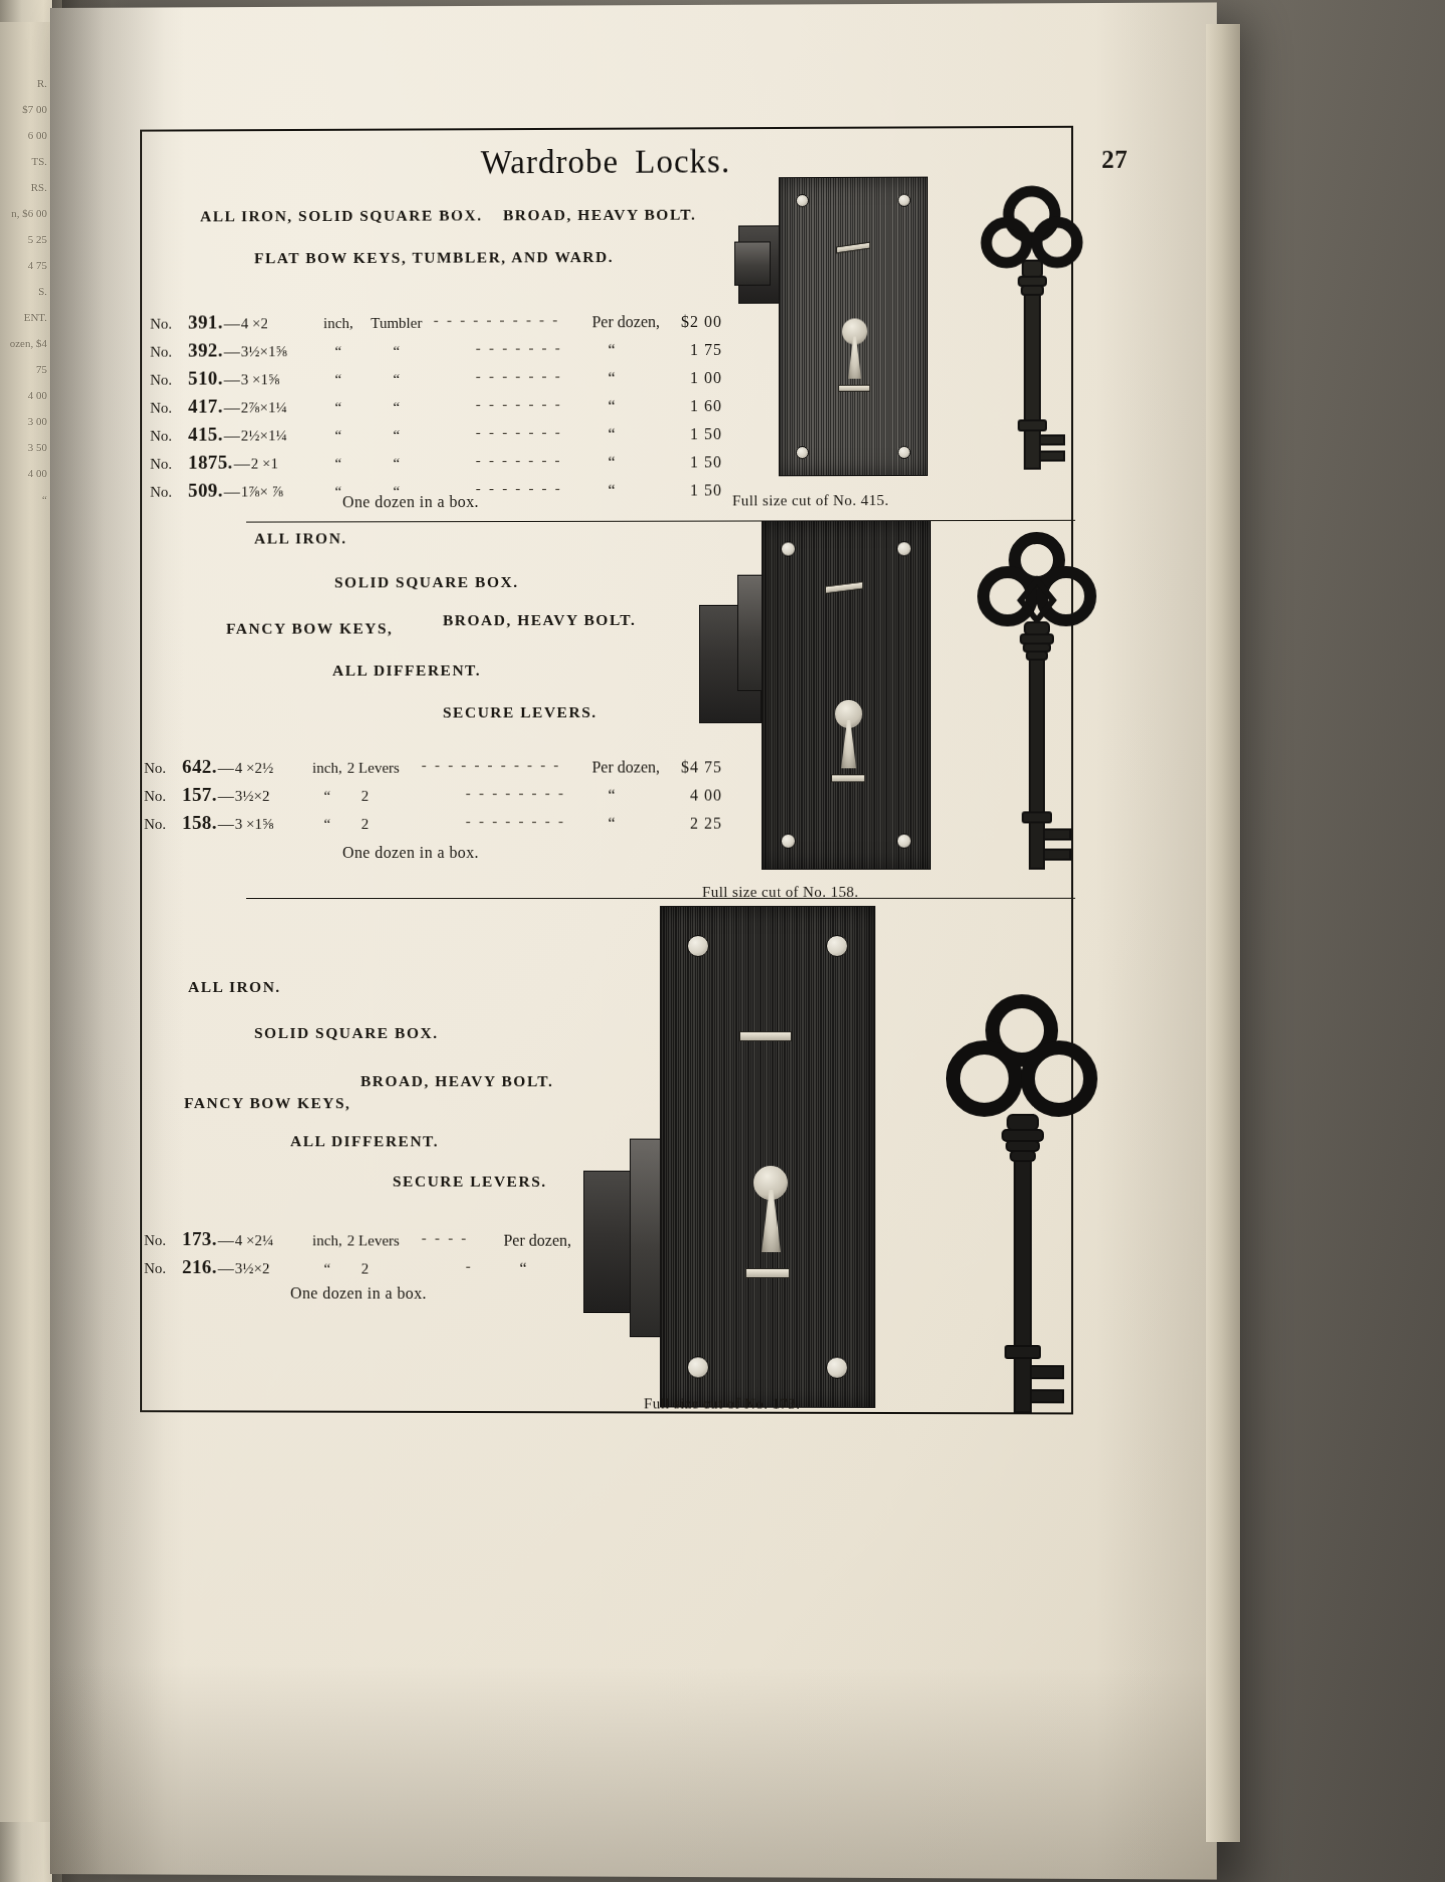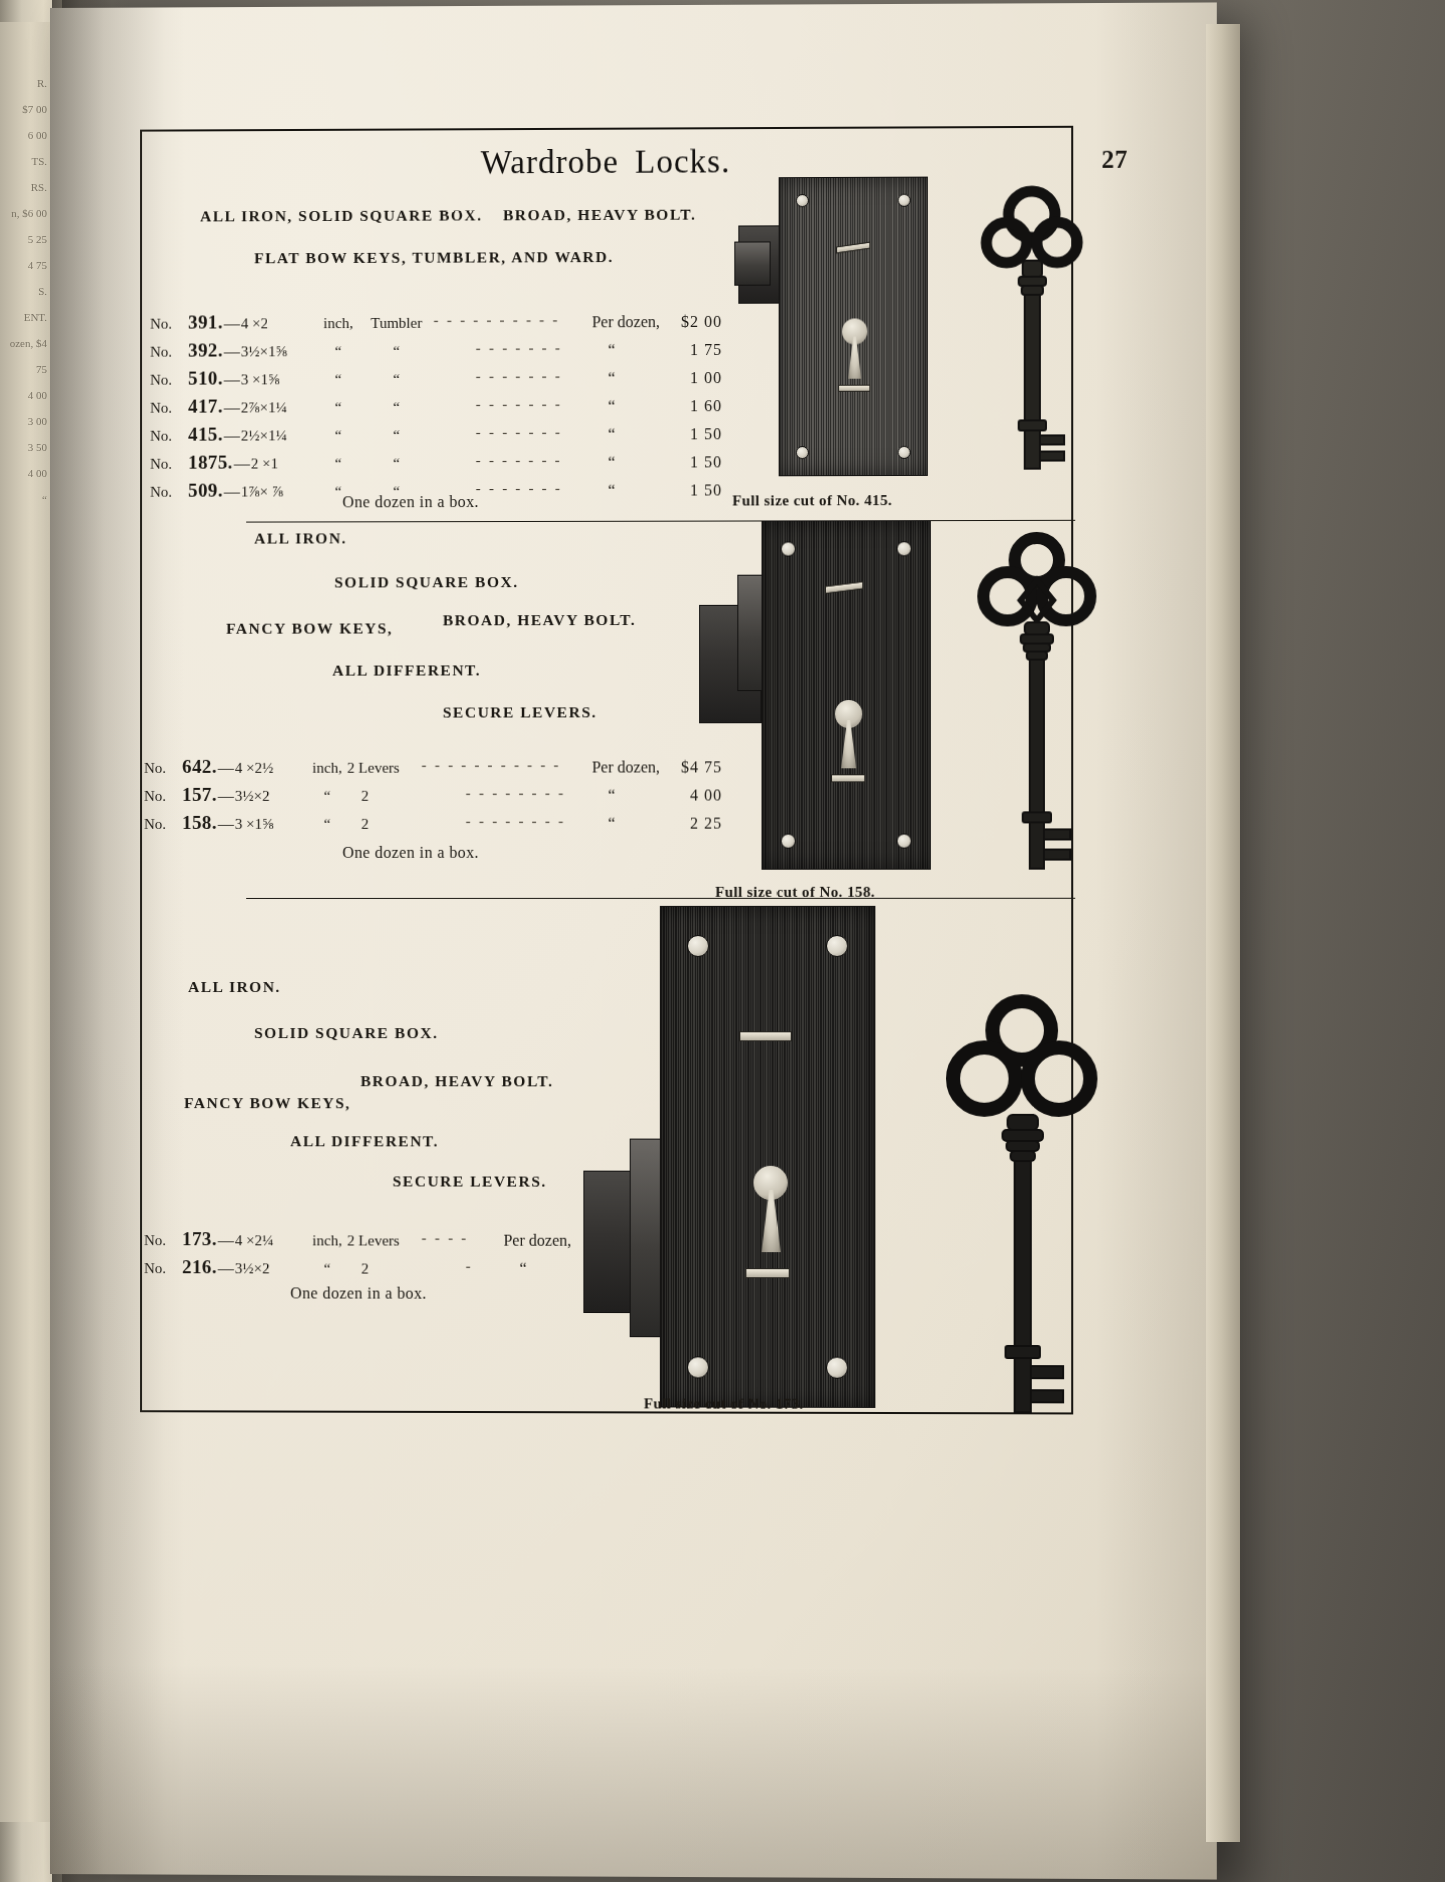"Full size cut of No." .cut-caption { font-weight: 700 -> 400 }
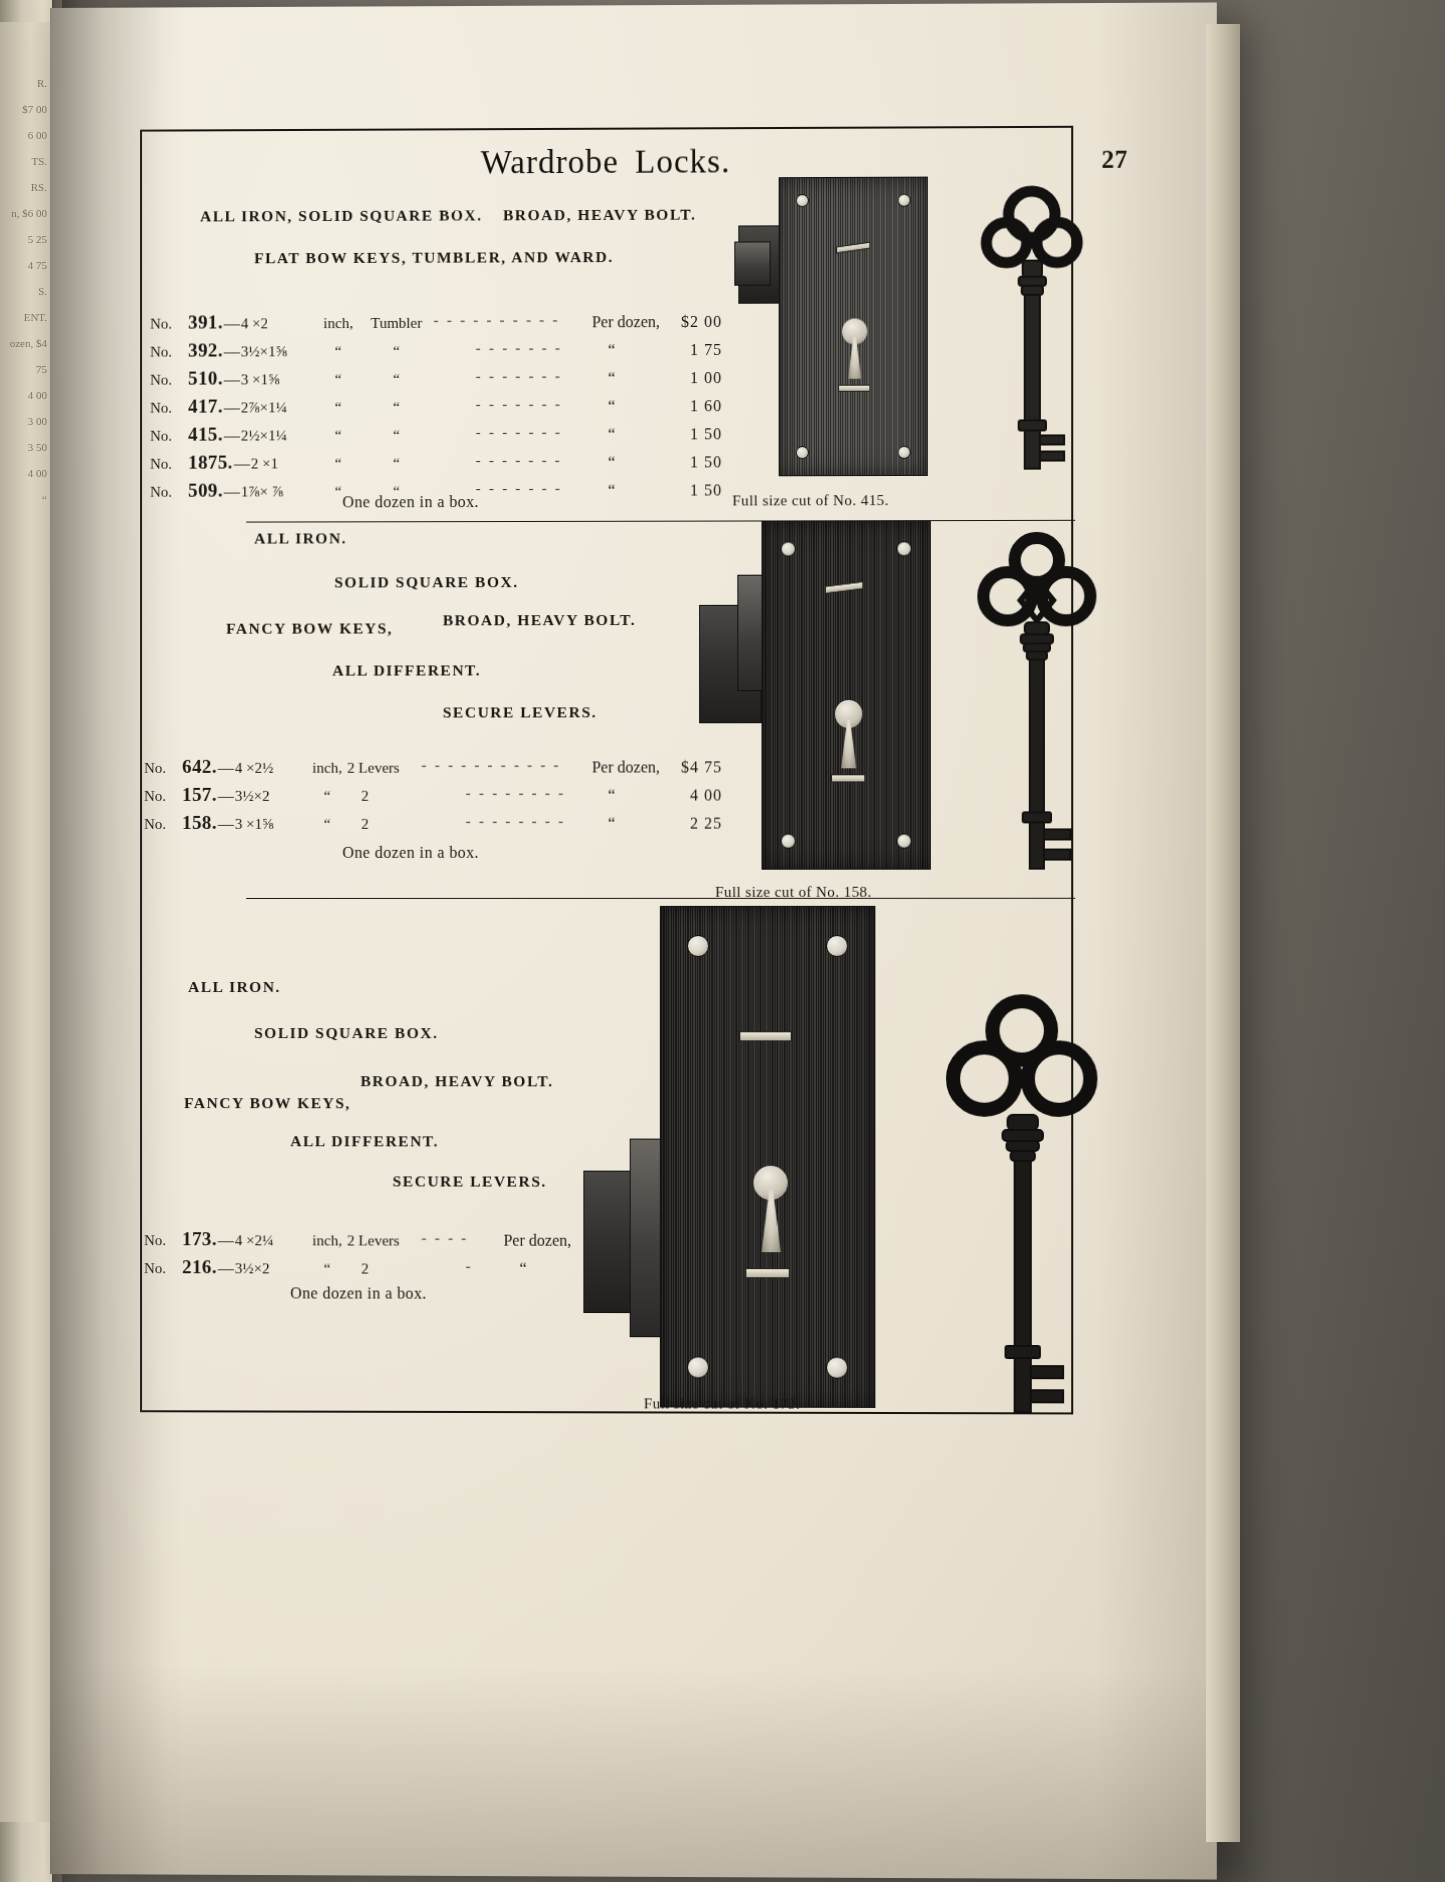"Full size cut of No. 158." div.cut-caption { left: 571px -> 558px }
